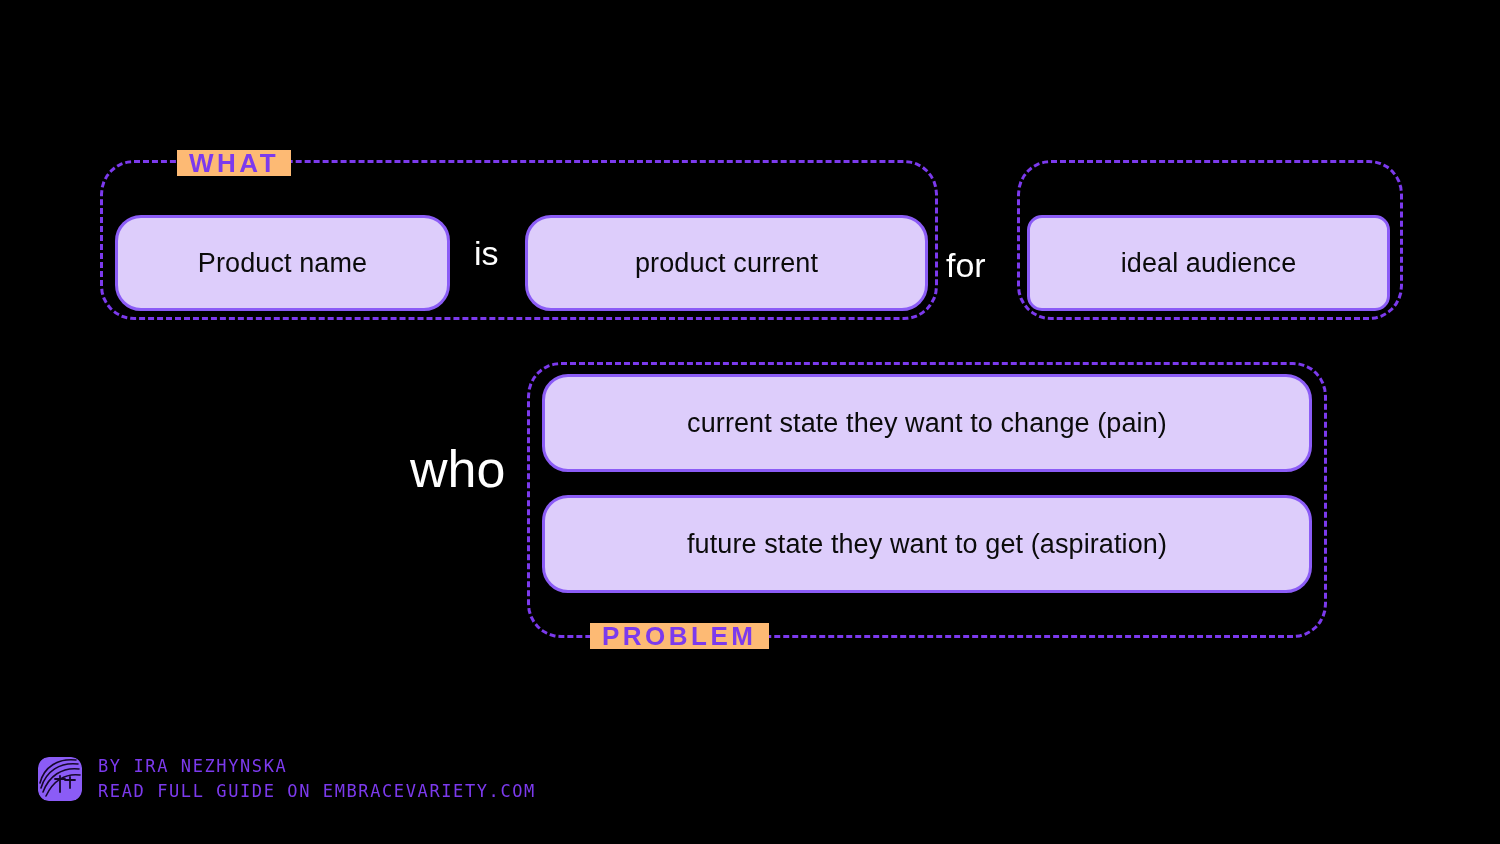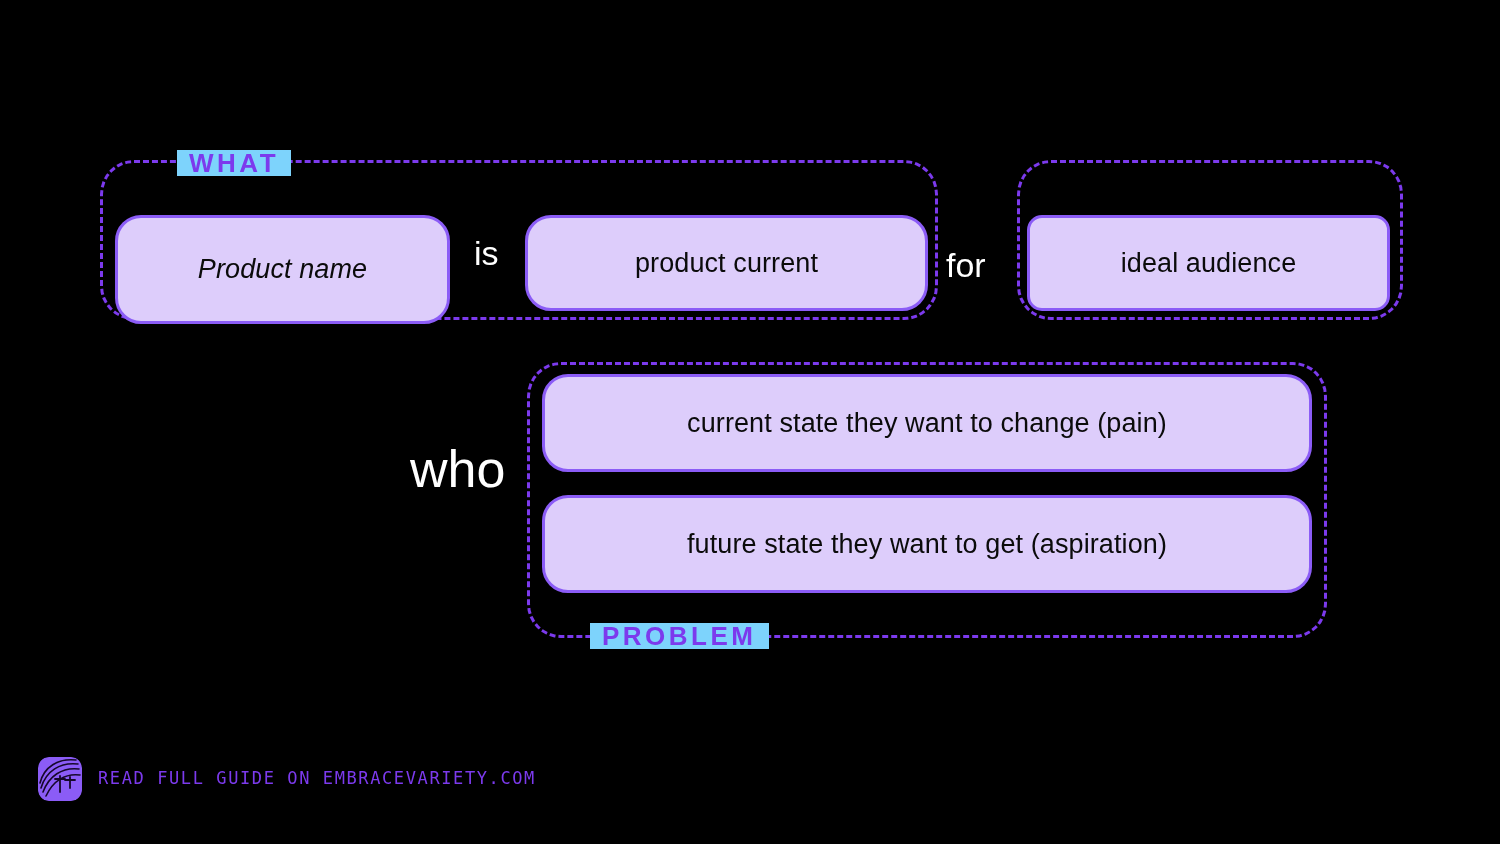"WHAT" .group-label { background: #7dd3fc -> #fdba74 }
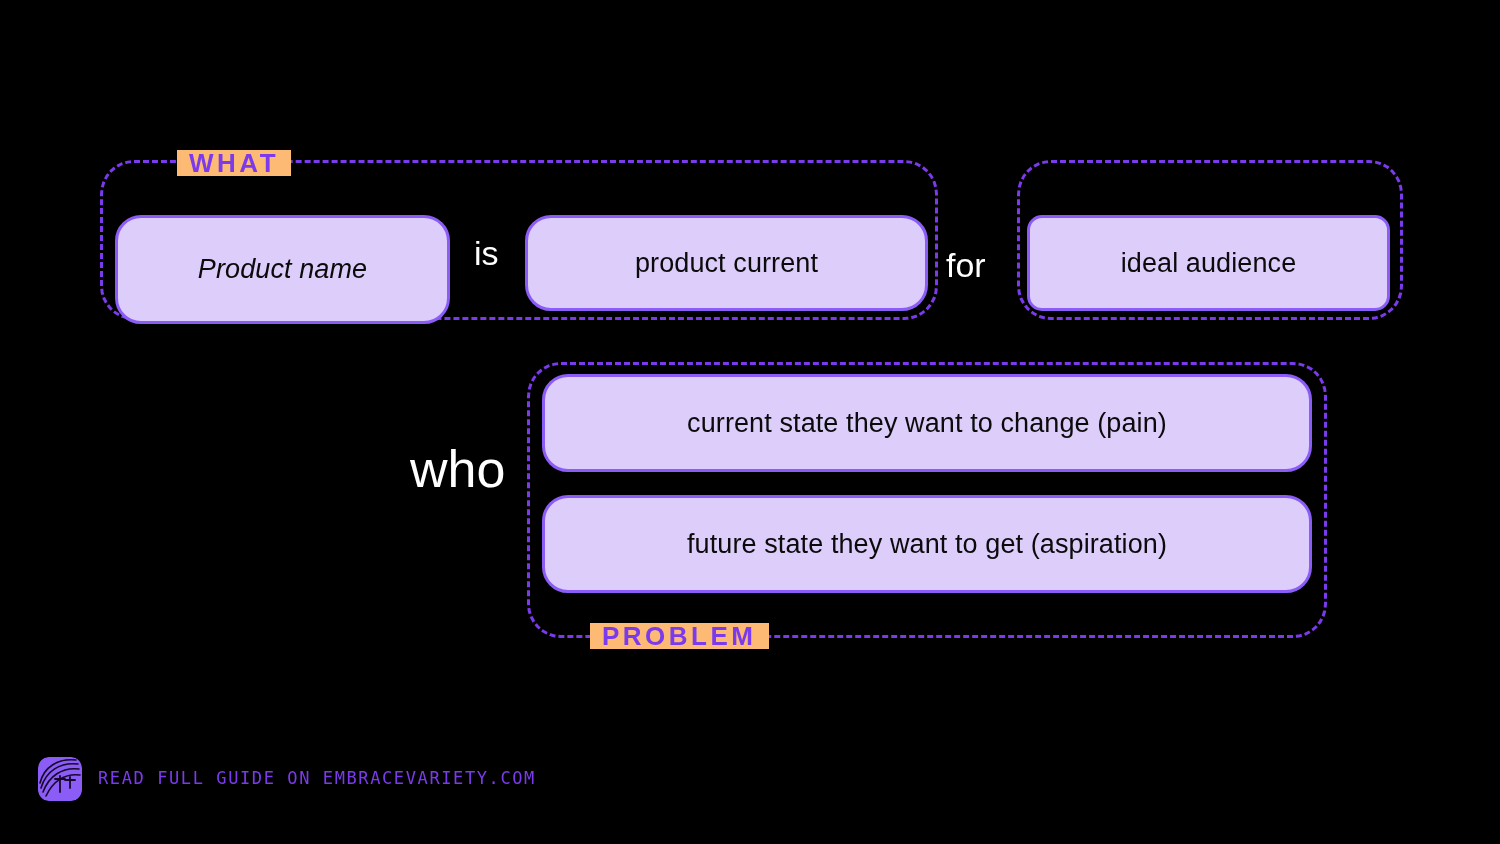"Product name" div.pill { font-style: italic -> none; height: 109px -> 96px }
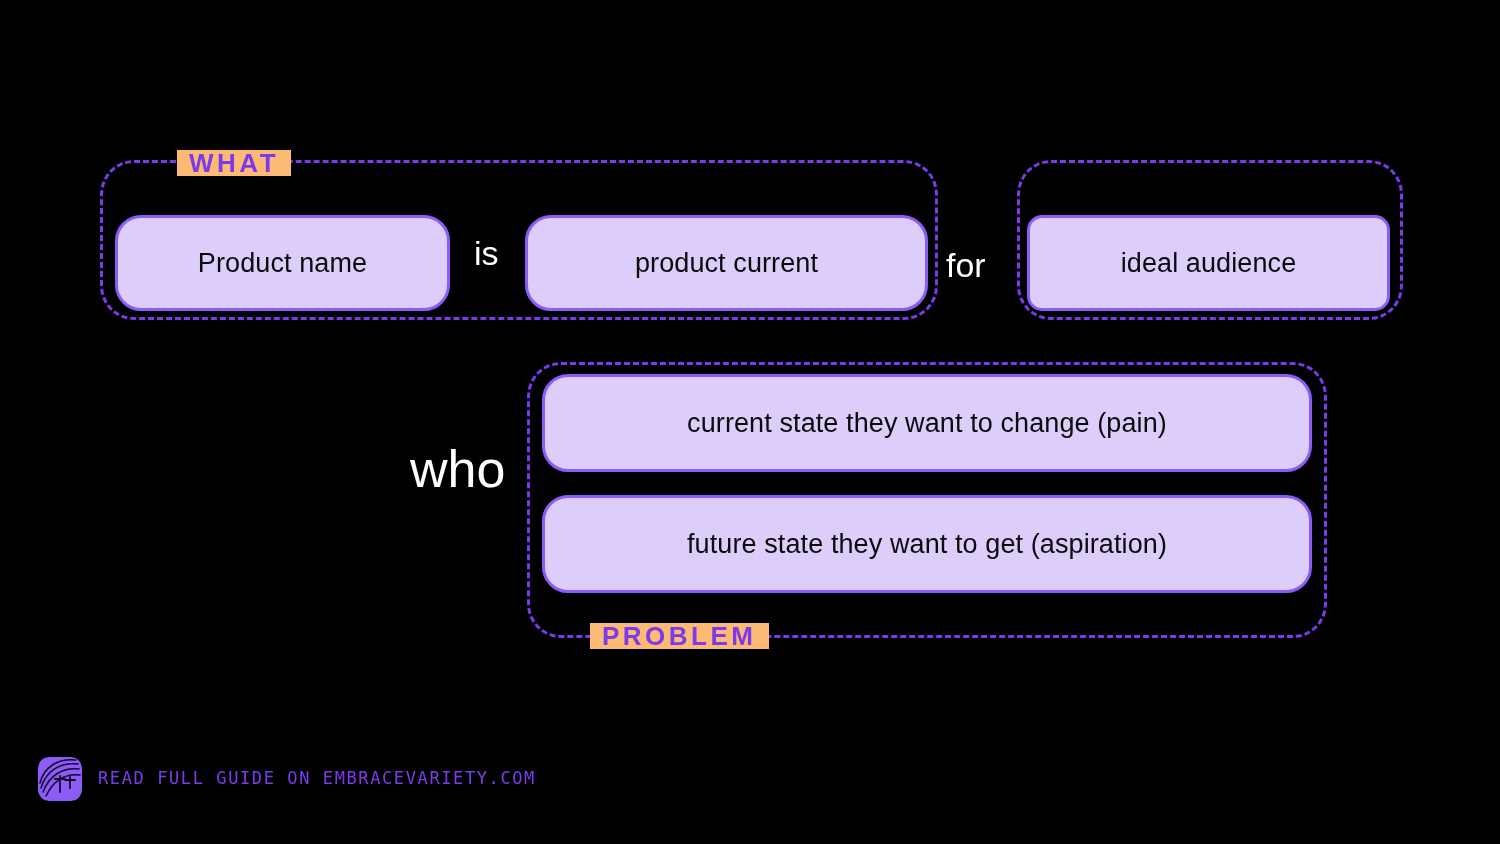"BY IRA NEZHYNSKA" div.footer-line { html: none -> <div>BY IRA NEZHYNSKA</div> }
